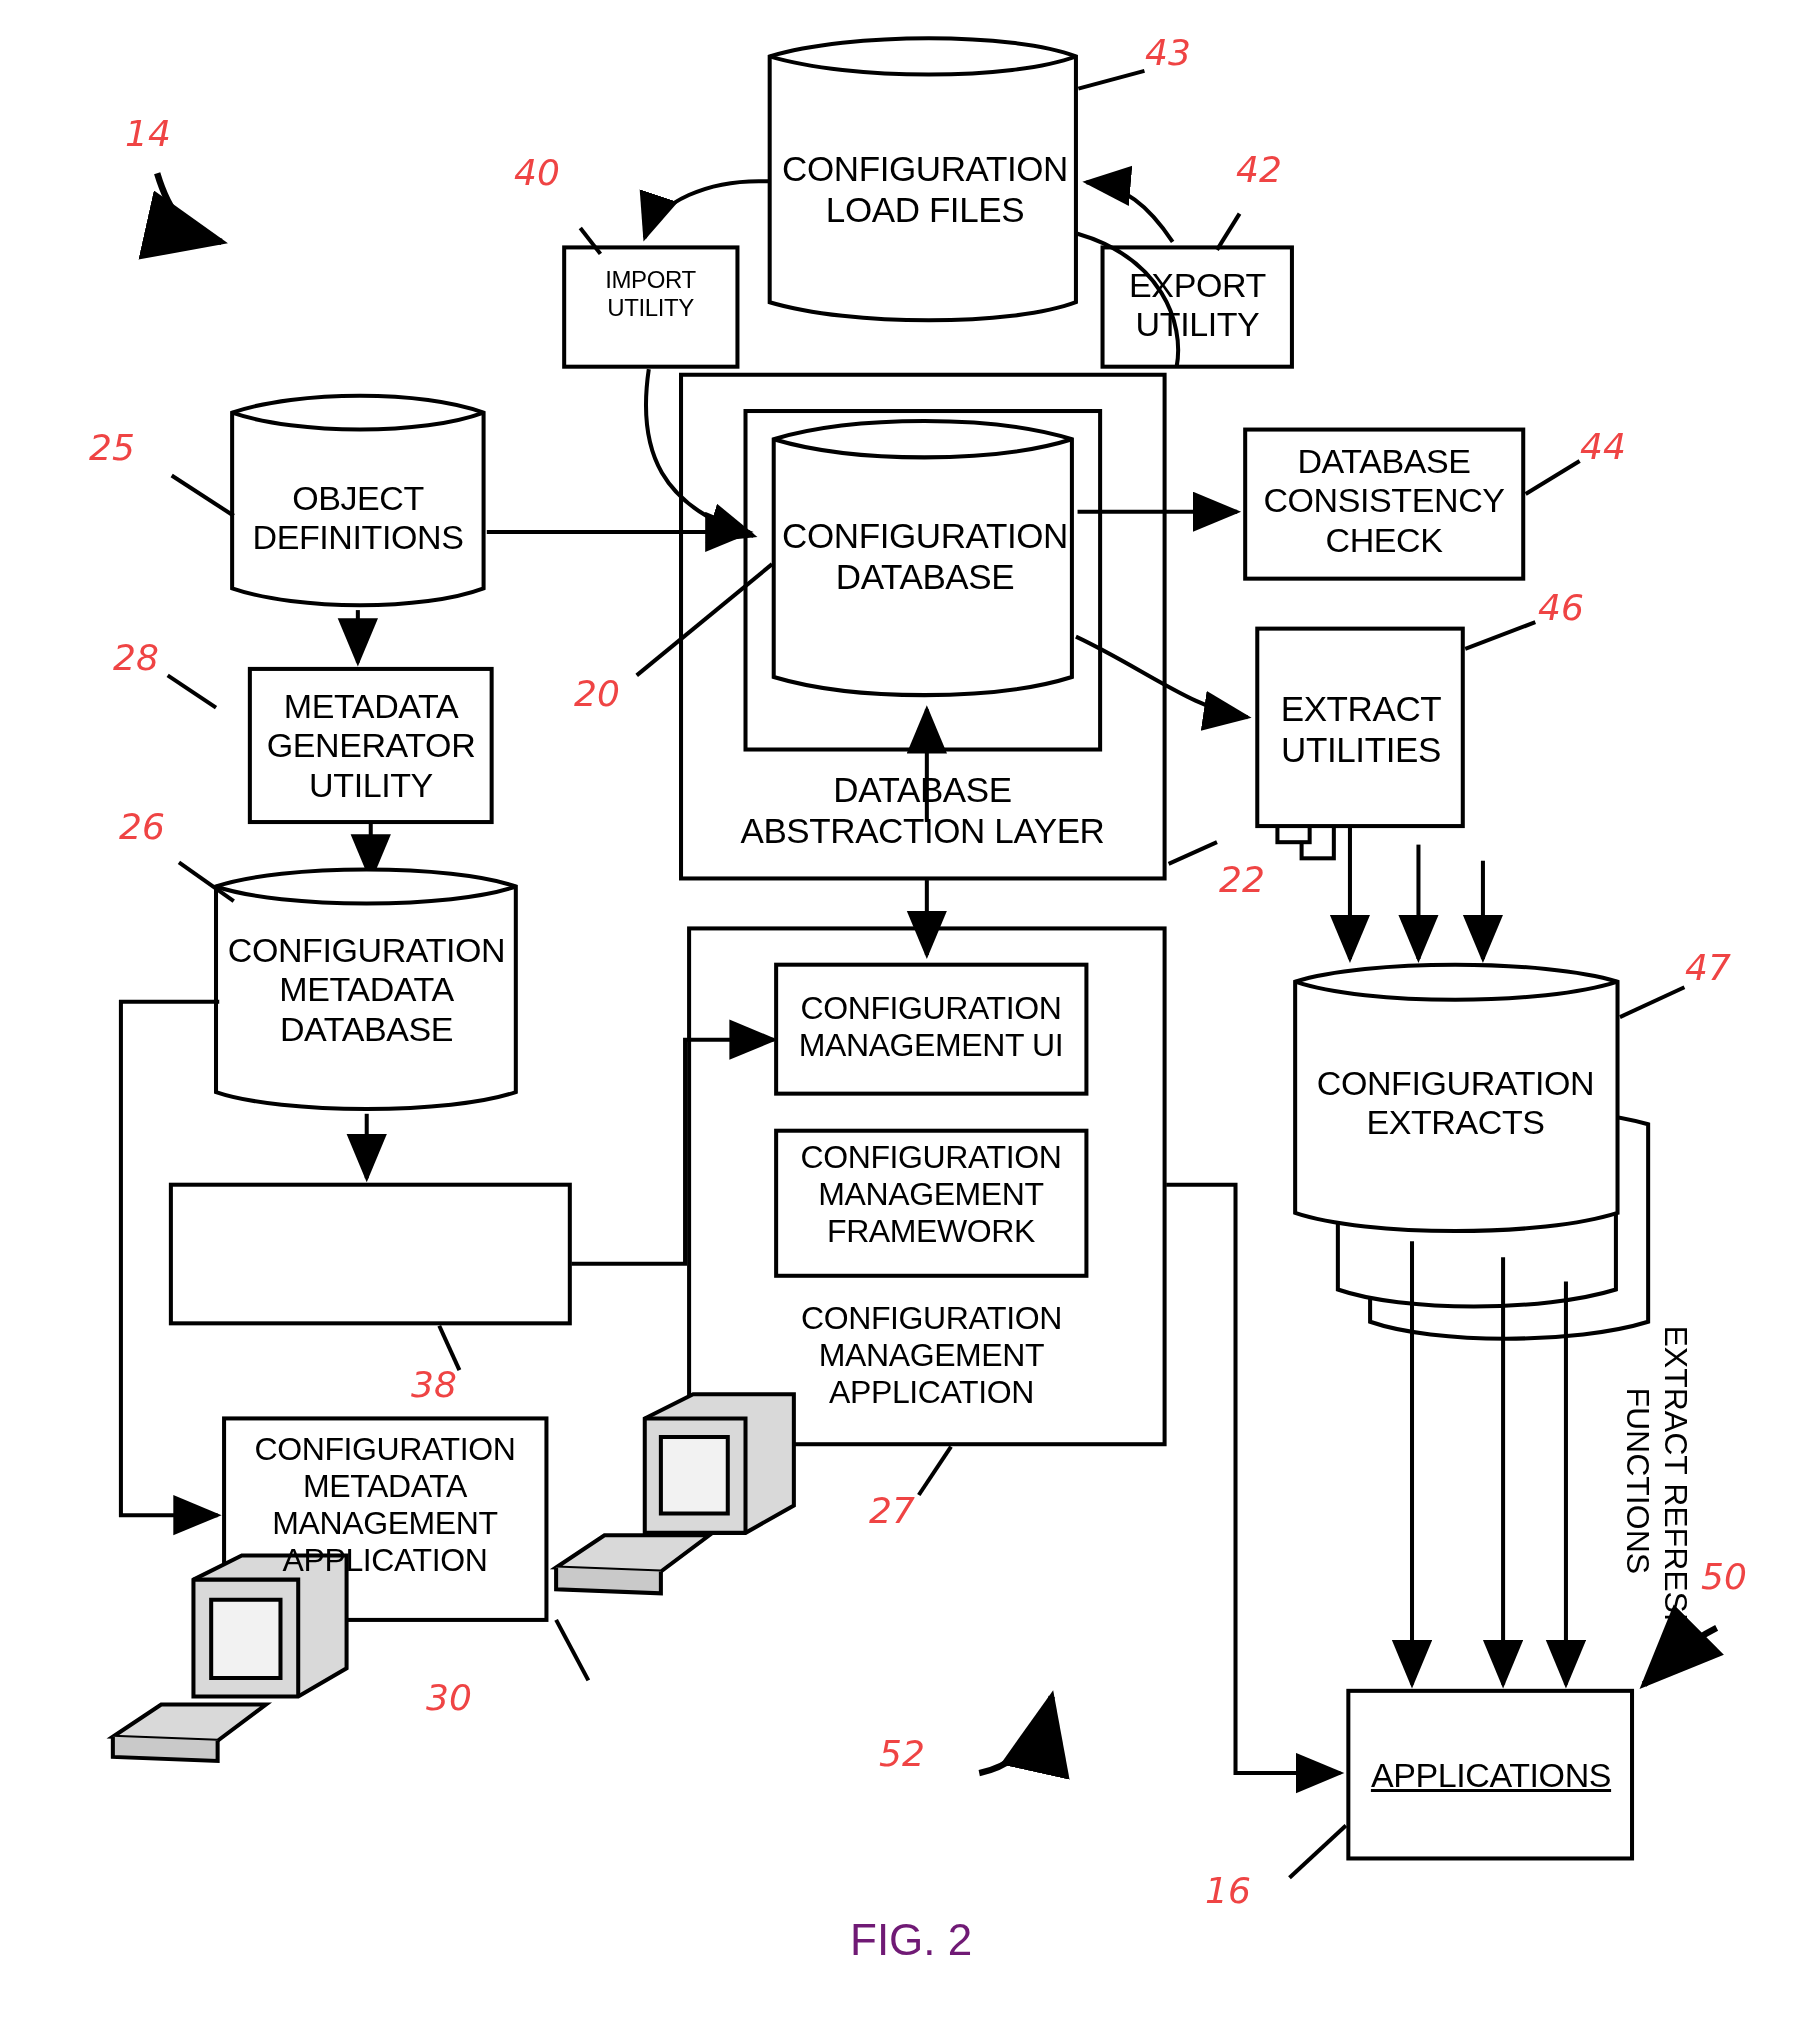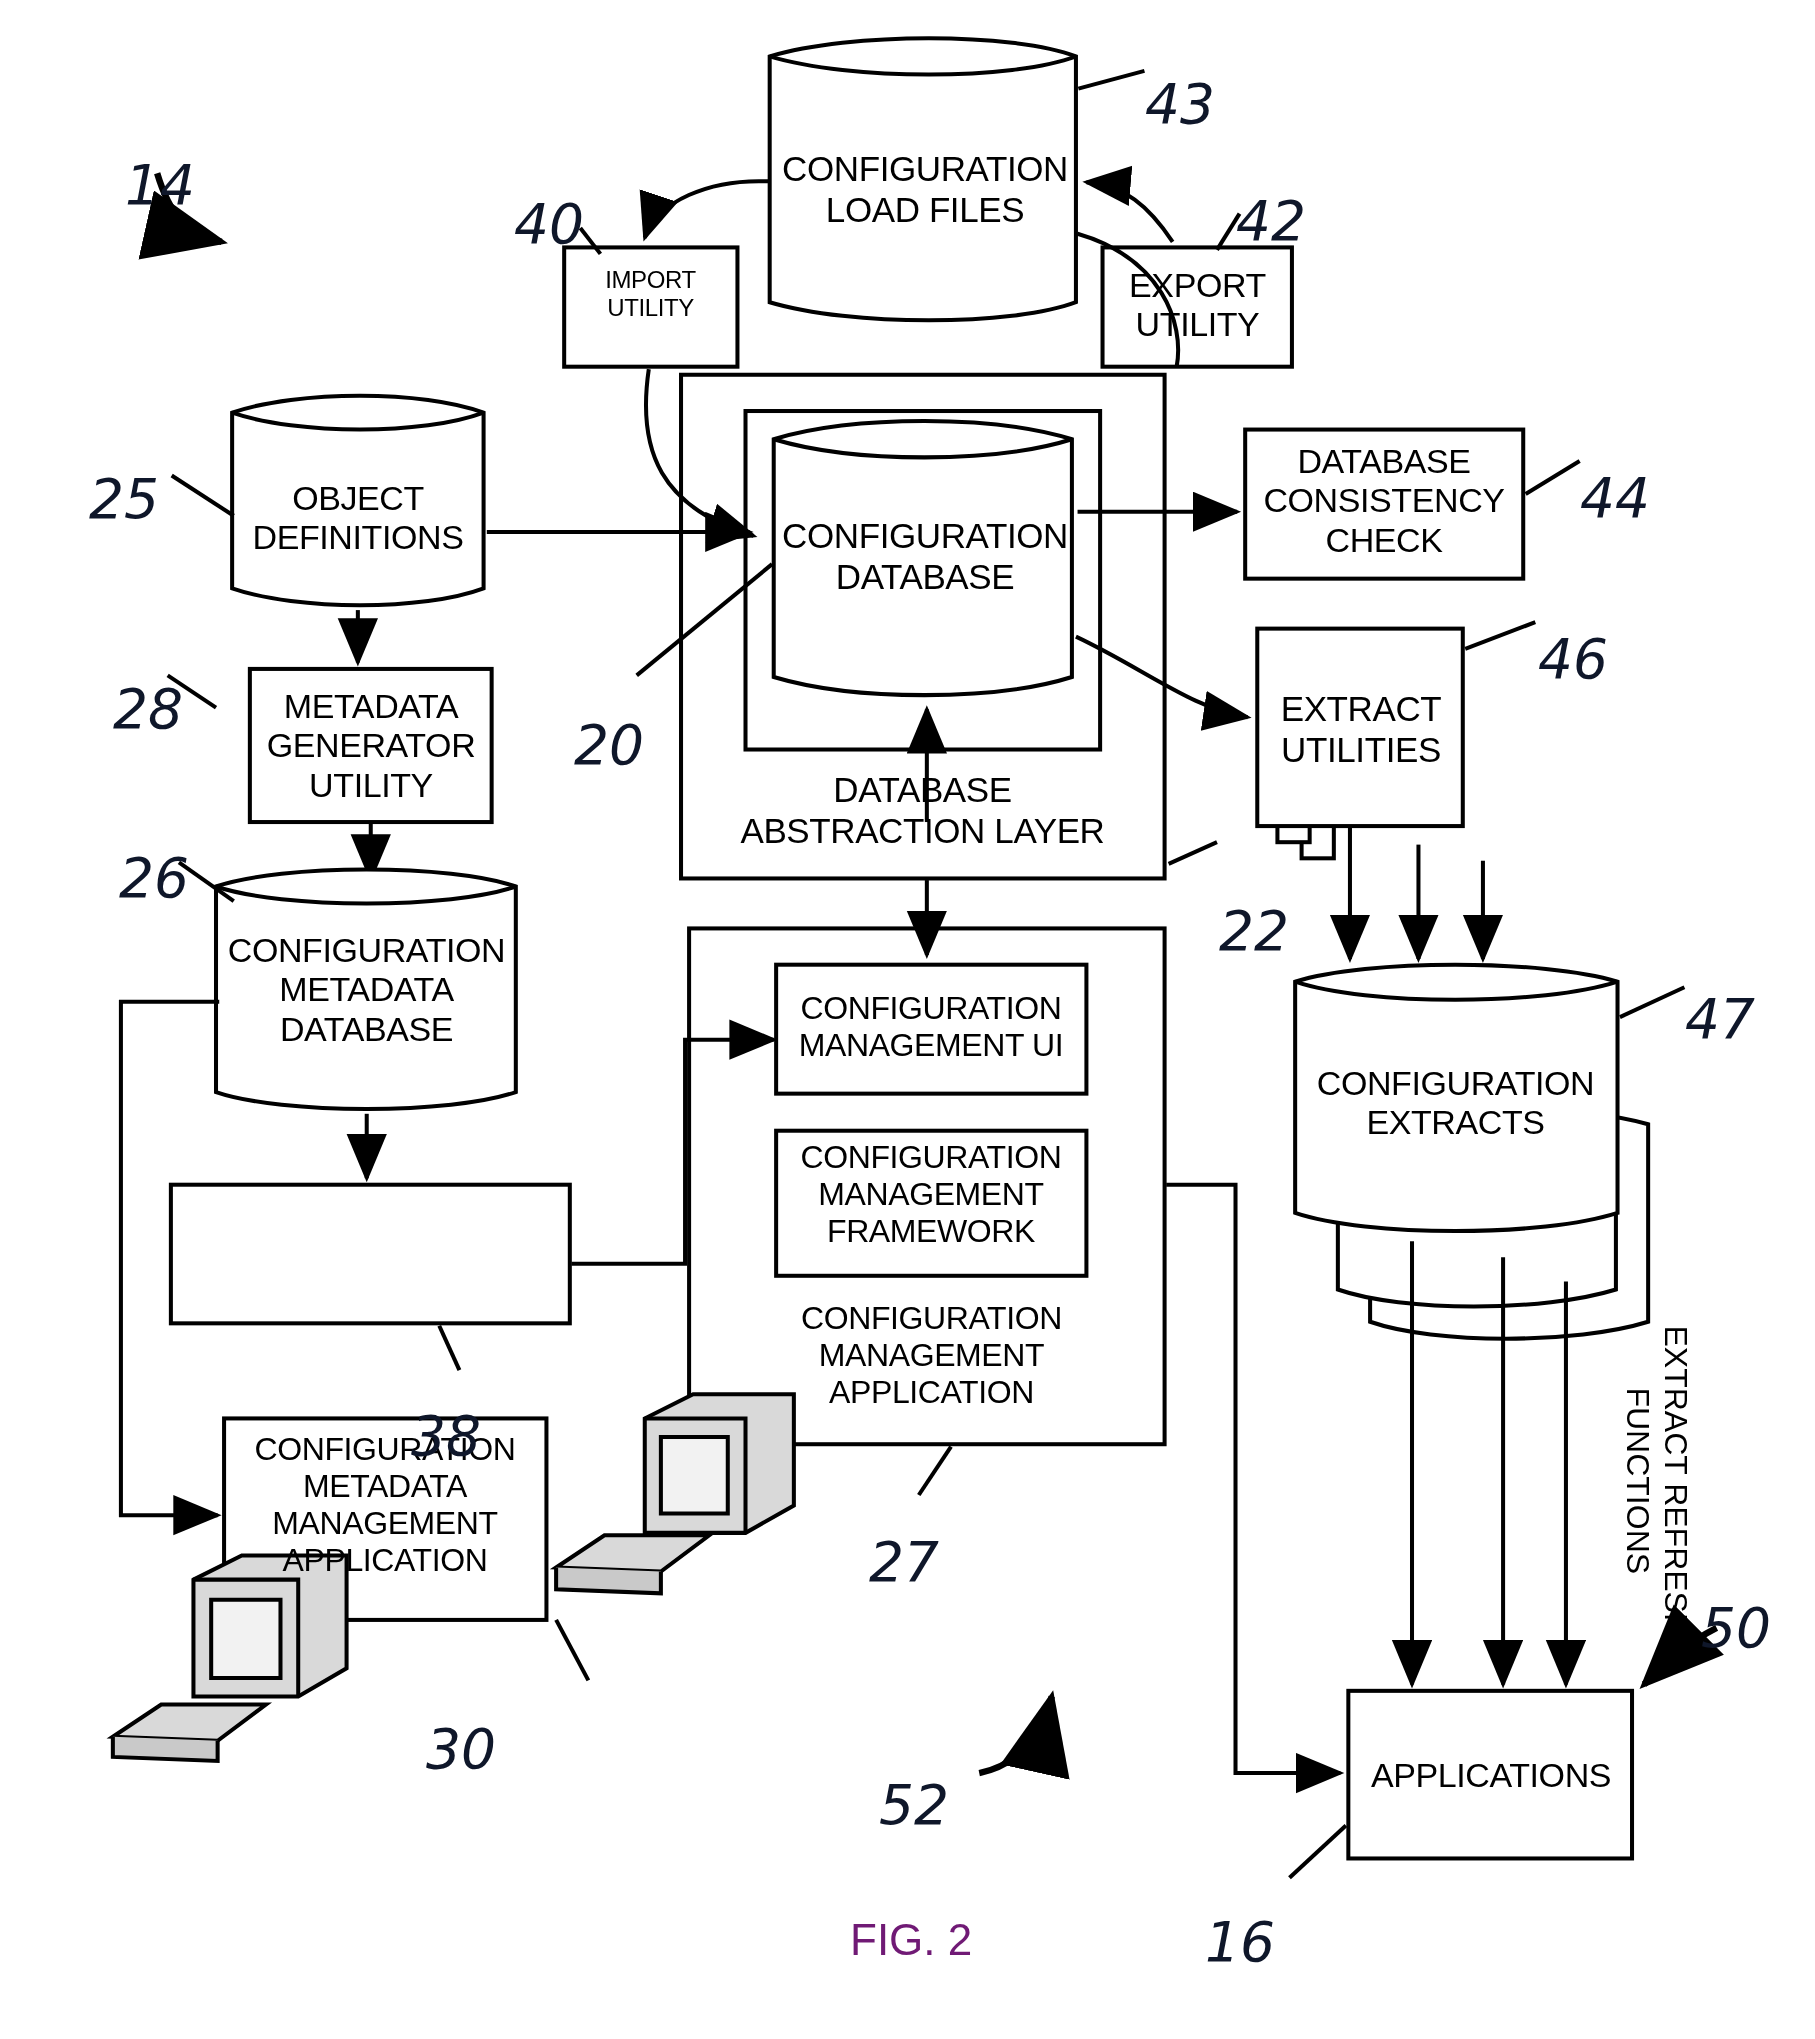"43" .ref-num { color: #0f172a -> #ef4444; font-size: 55px -> 36px; margin-top: 40px -> none }
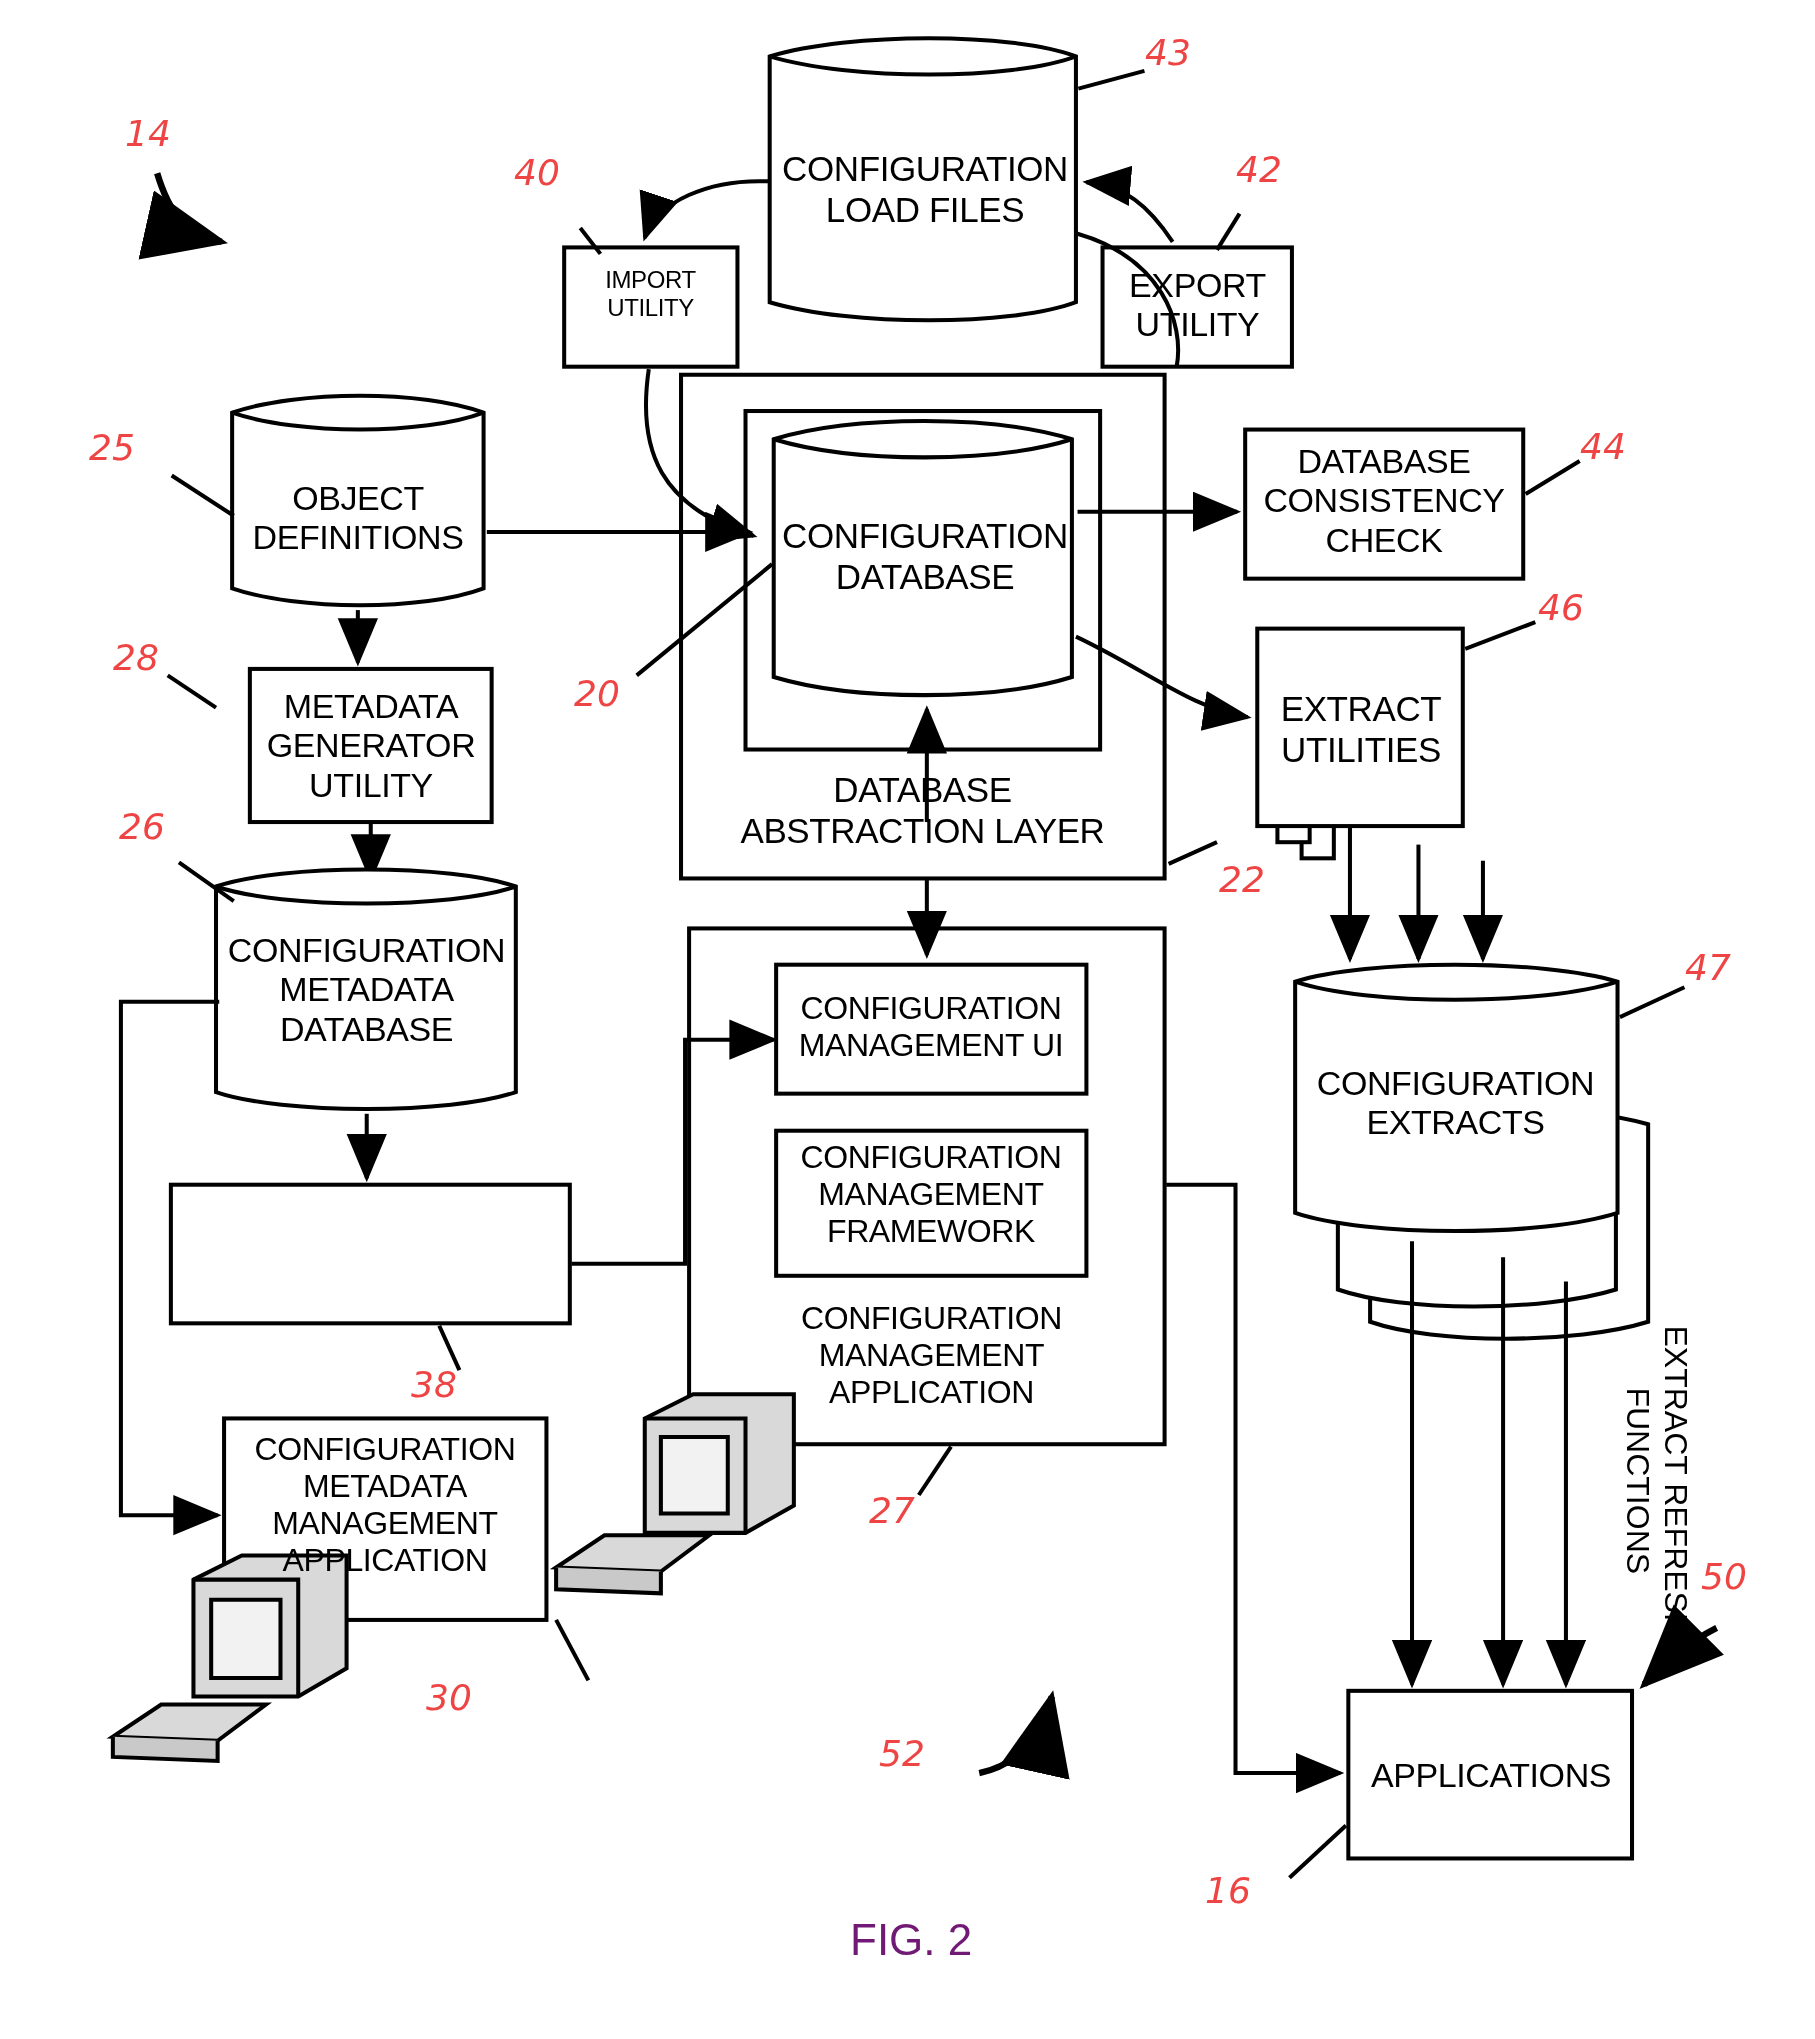"APPLICATIONS" div.blk-text { text-decoration: none -> underline }
